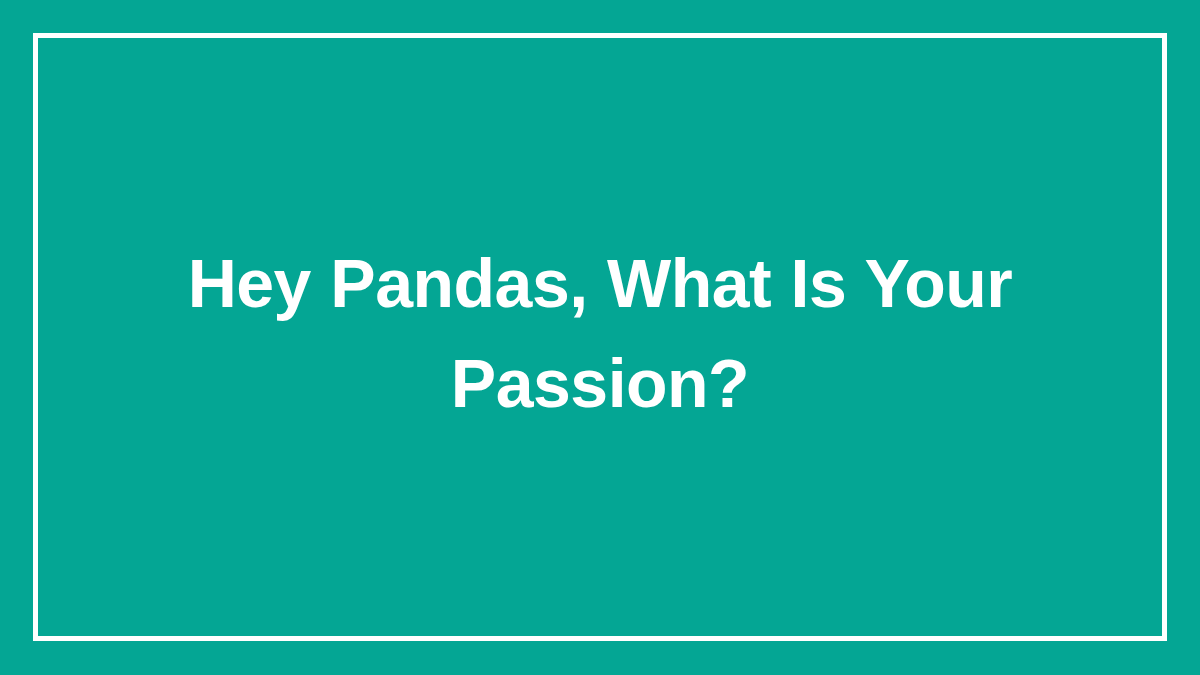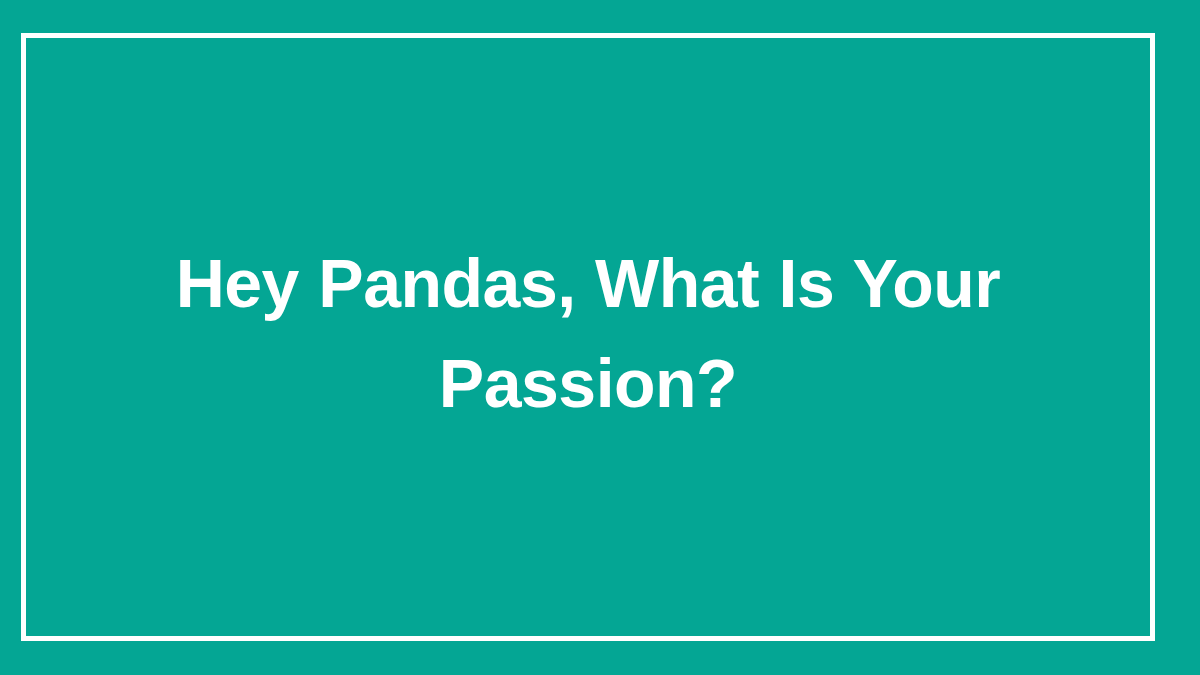"Hey Pandas, What Is Your" .poster-frame { left: 21px -> 33px }
